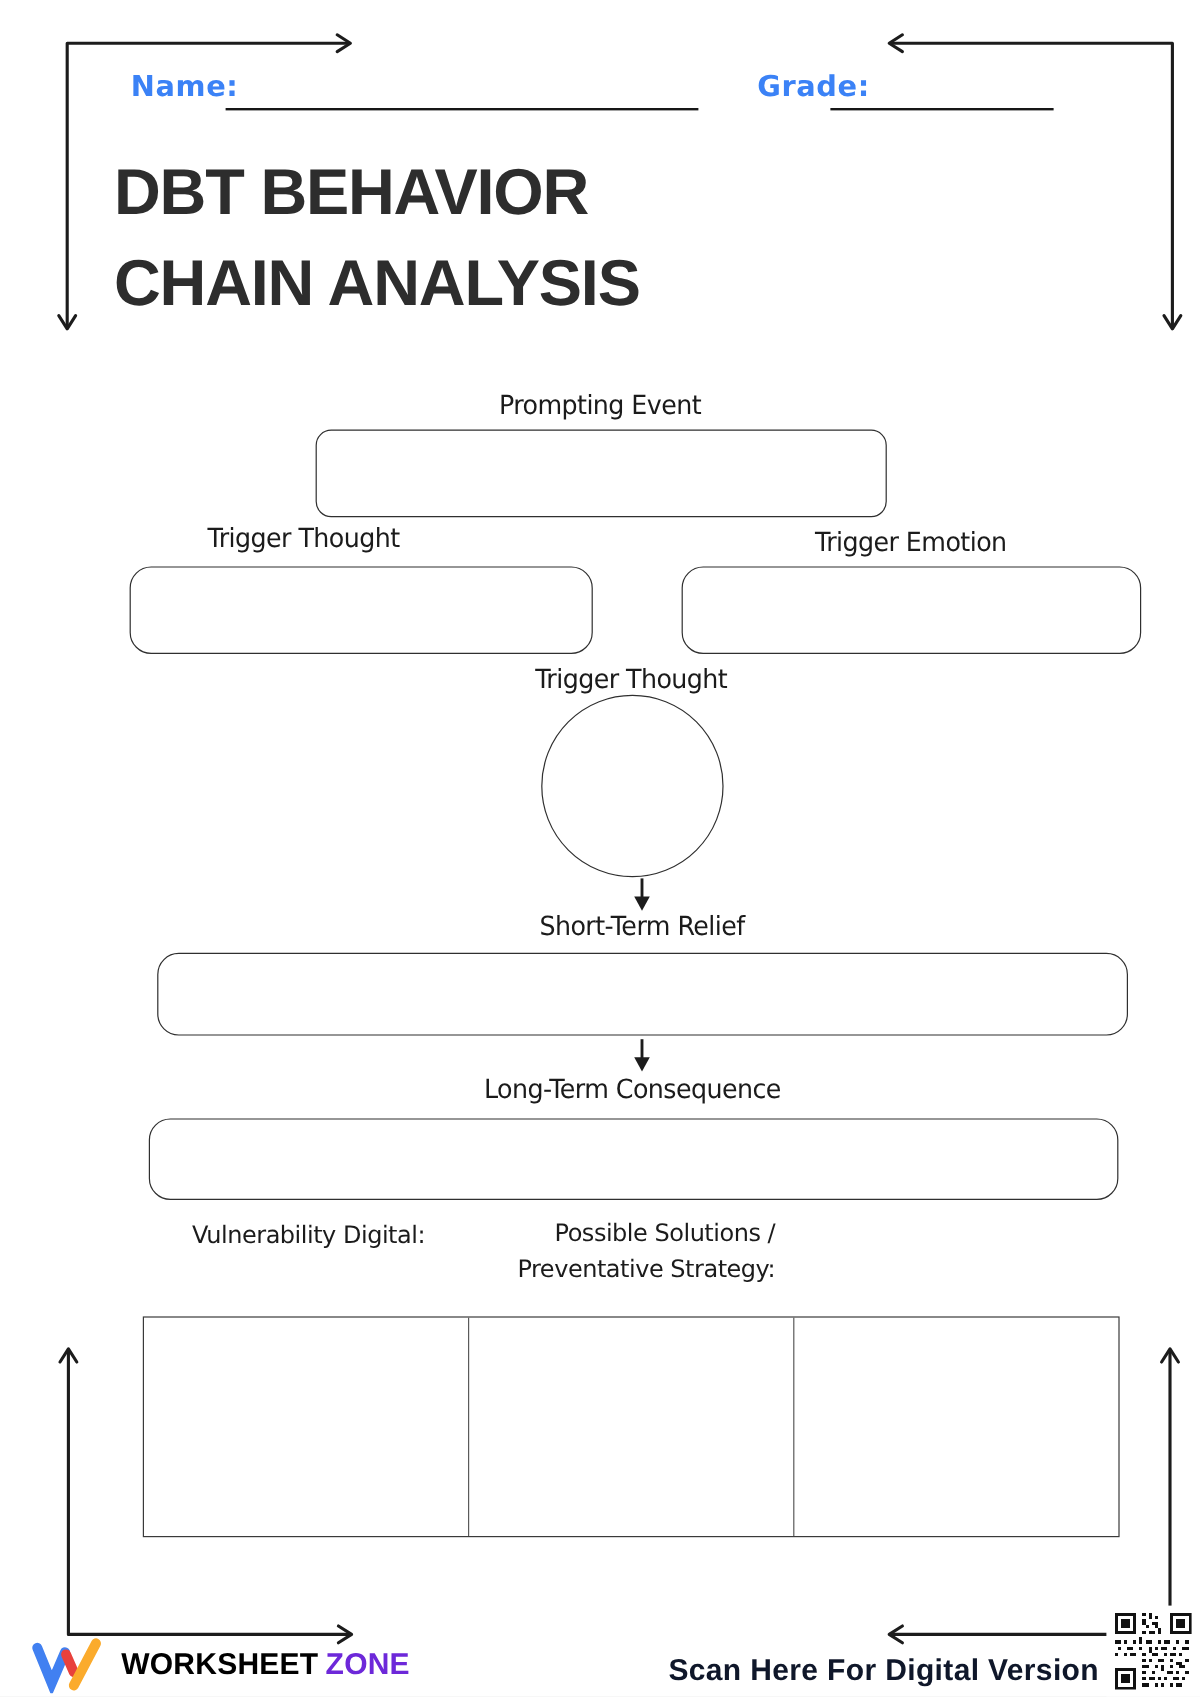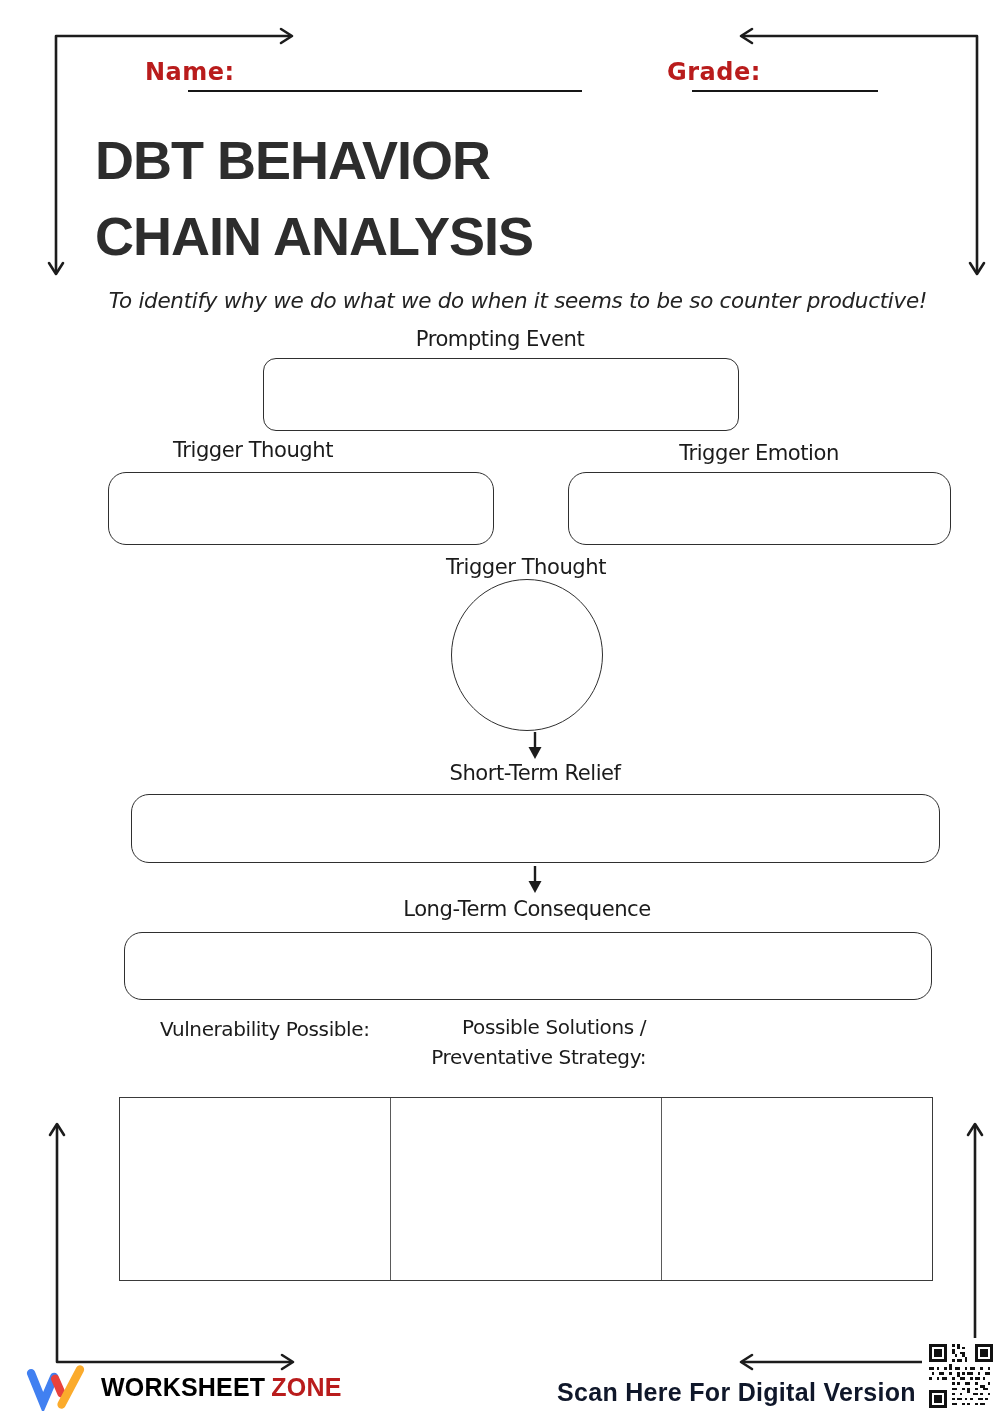"Name:" .field-label { color: #b91c1c -> #3b82f6; margin-left: 36px -> none }
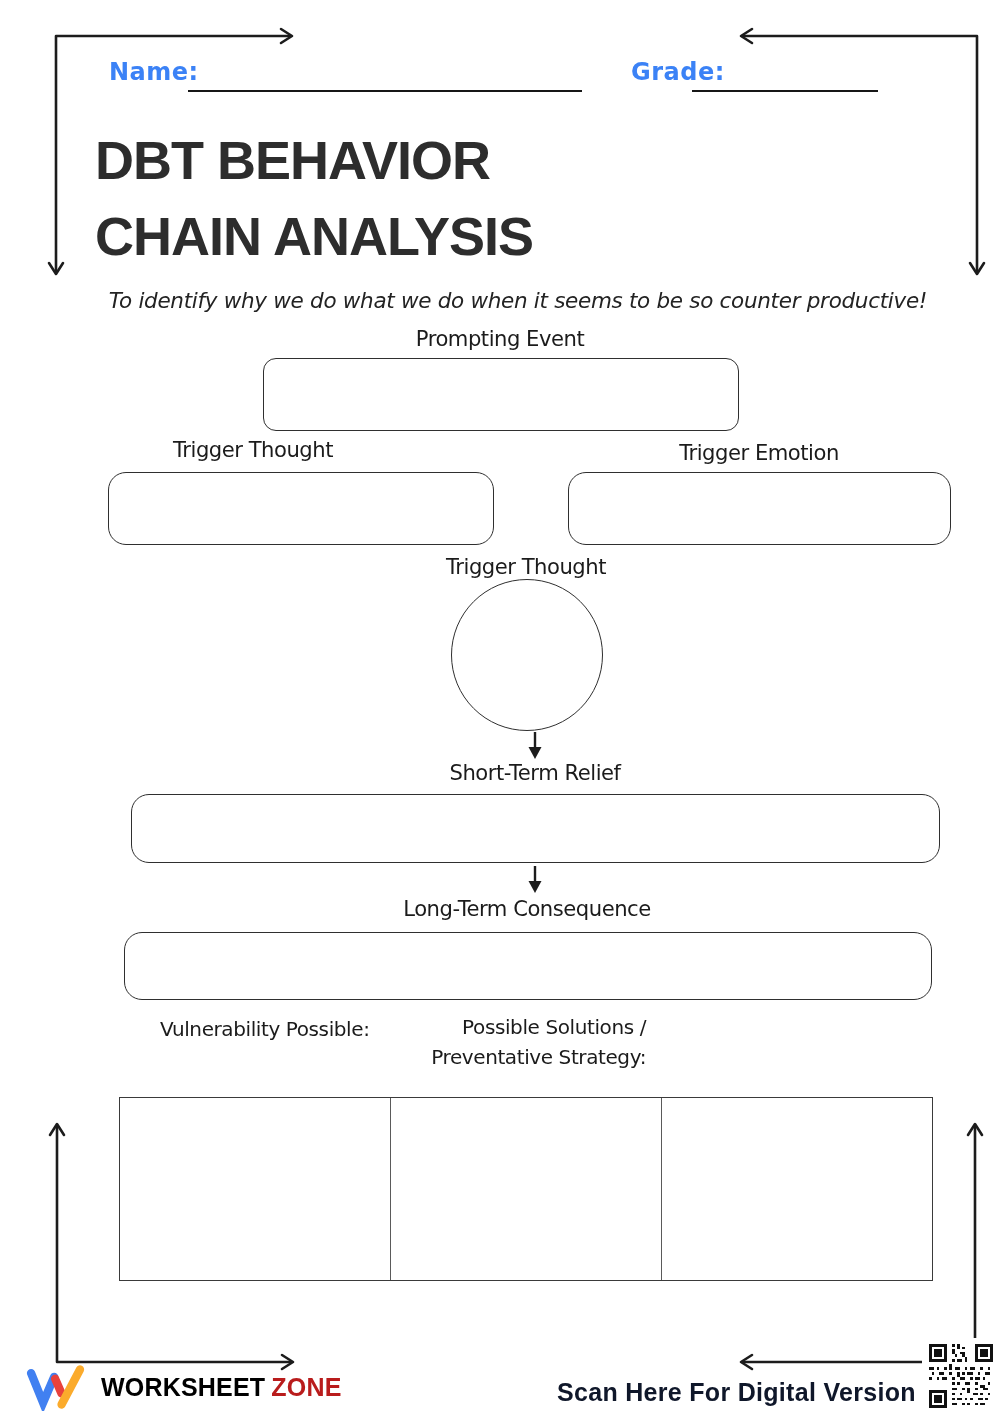"To identify why we do" div.abs { html: <div>To identify why we do what we do when it seems to be so counter productive!</div> -> none }
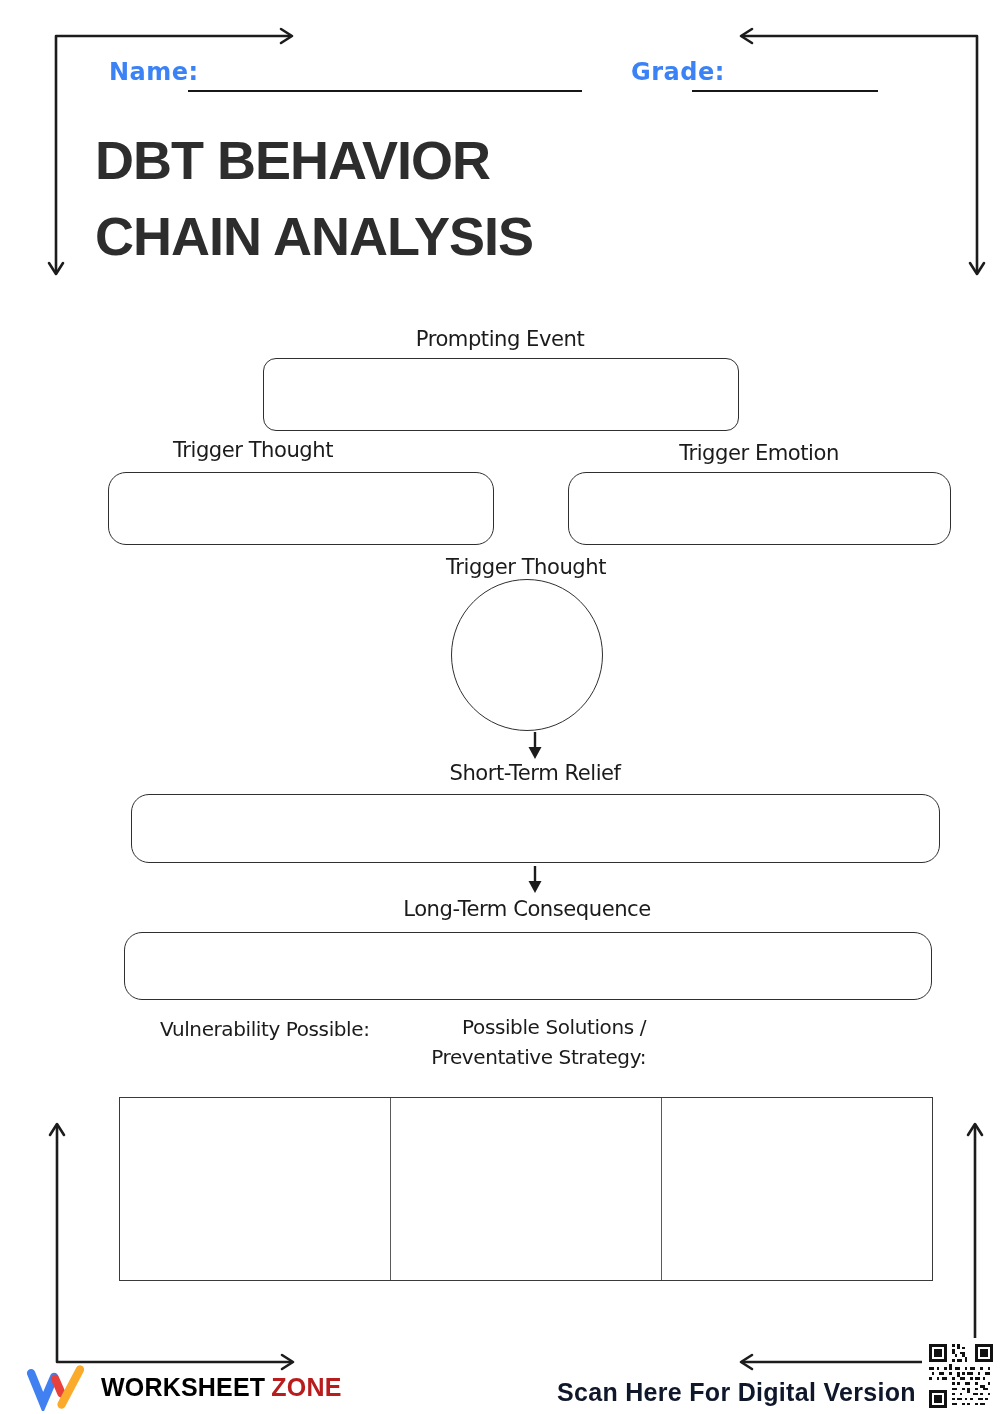"Vulnerability Possible:" div.abs { text: Possible -> Digital }
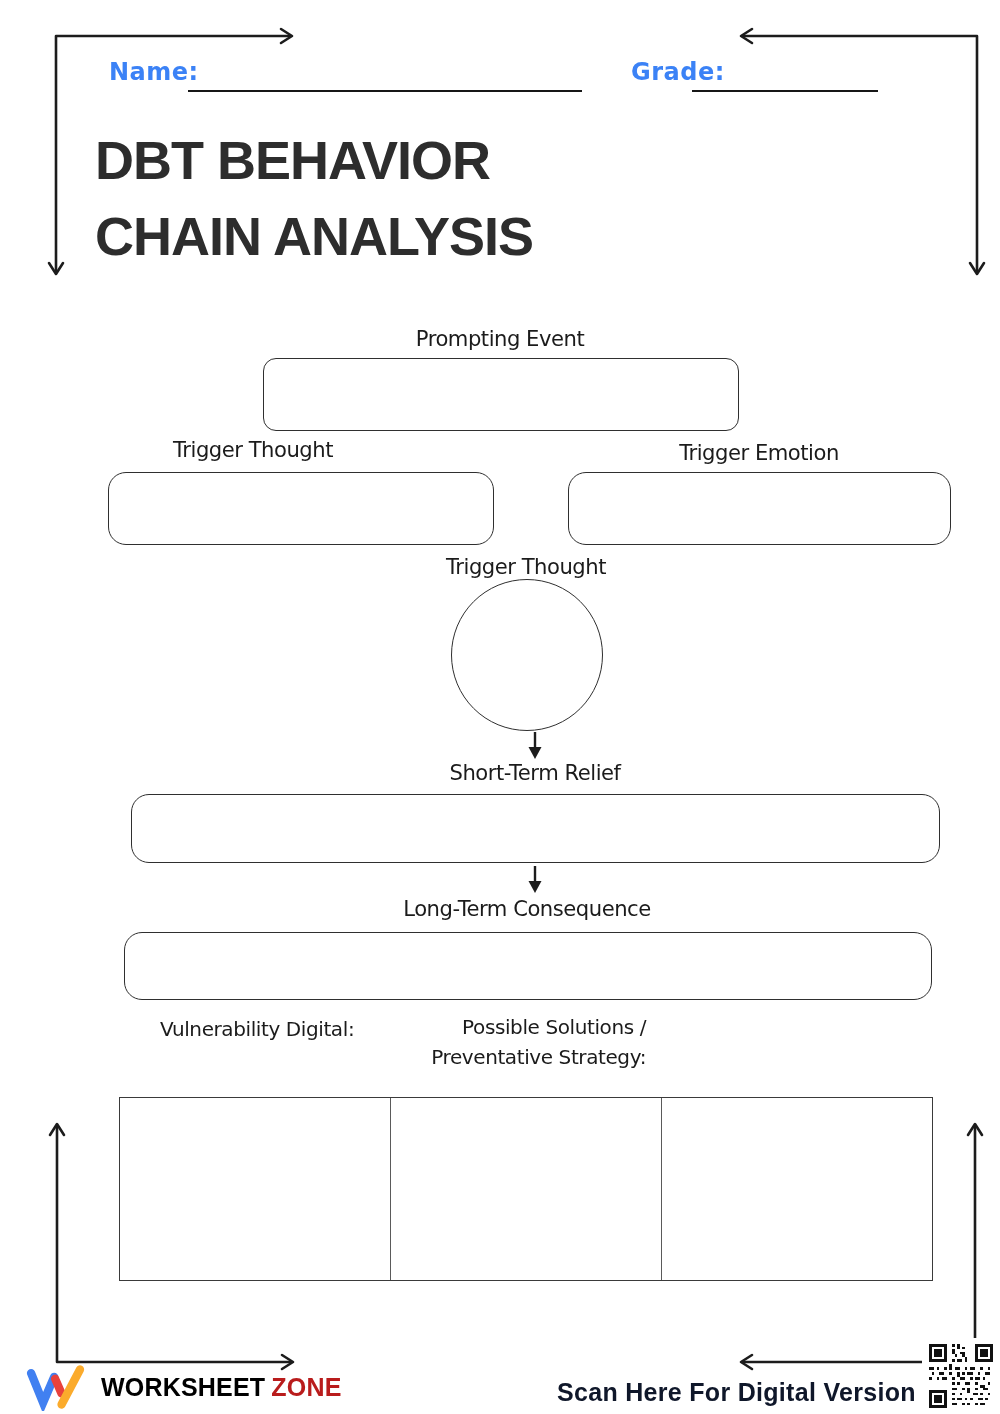"ZONE" .brand-orange { color: #b91c1c -> #6d28d9 }
